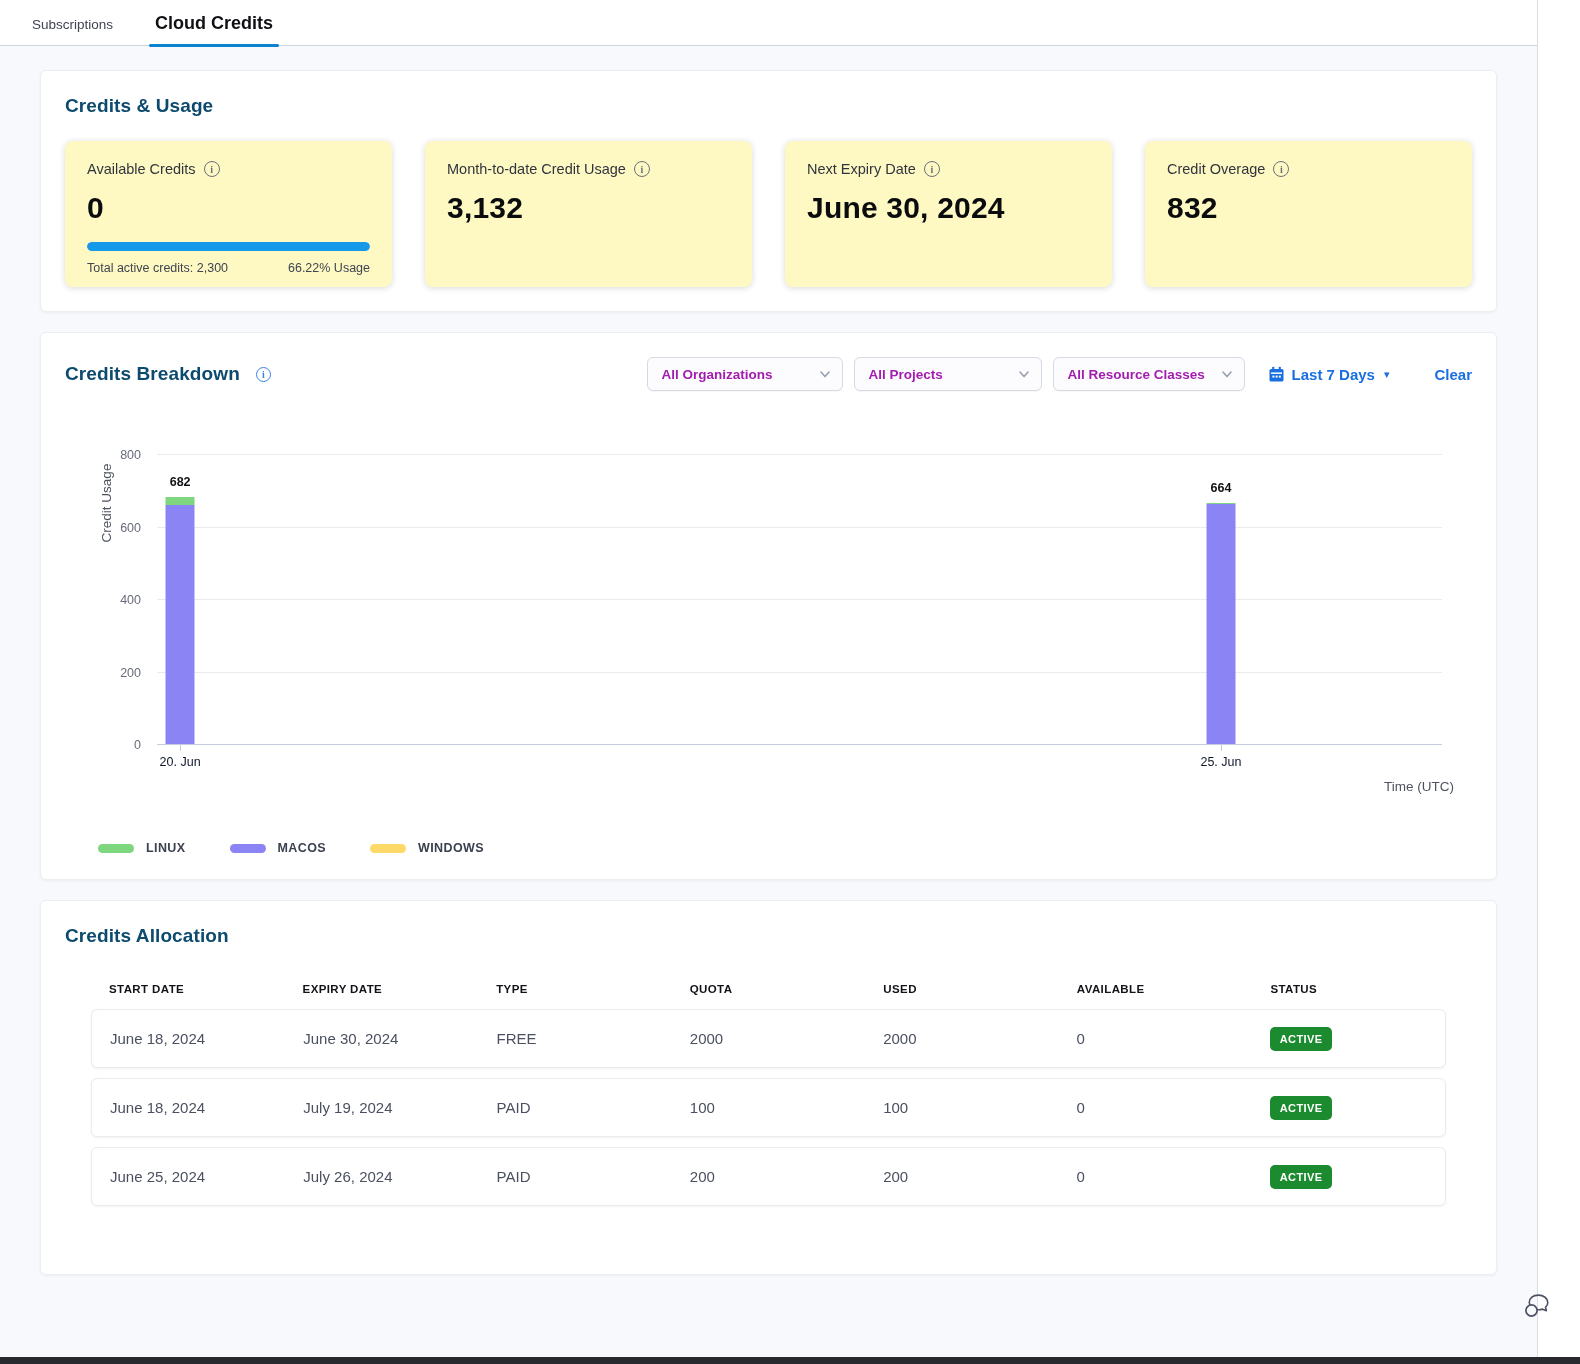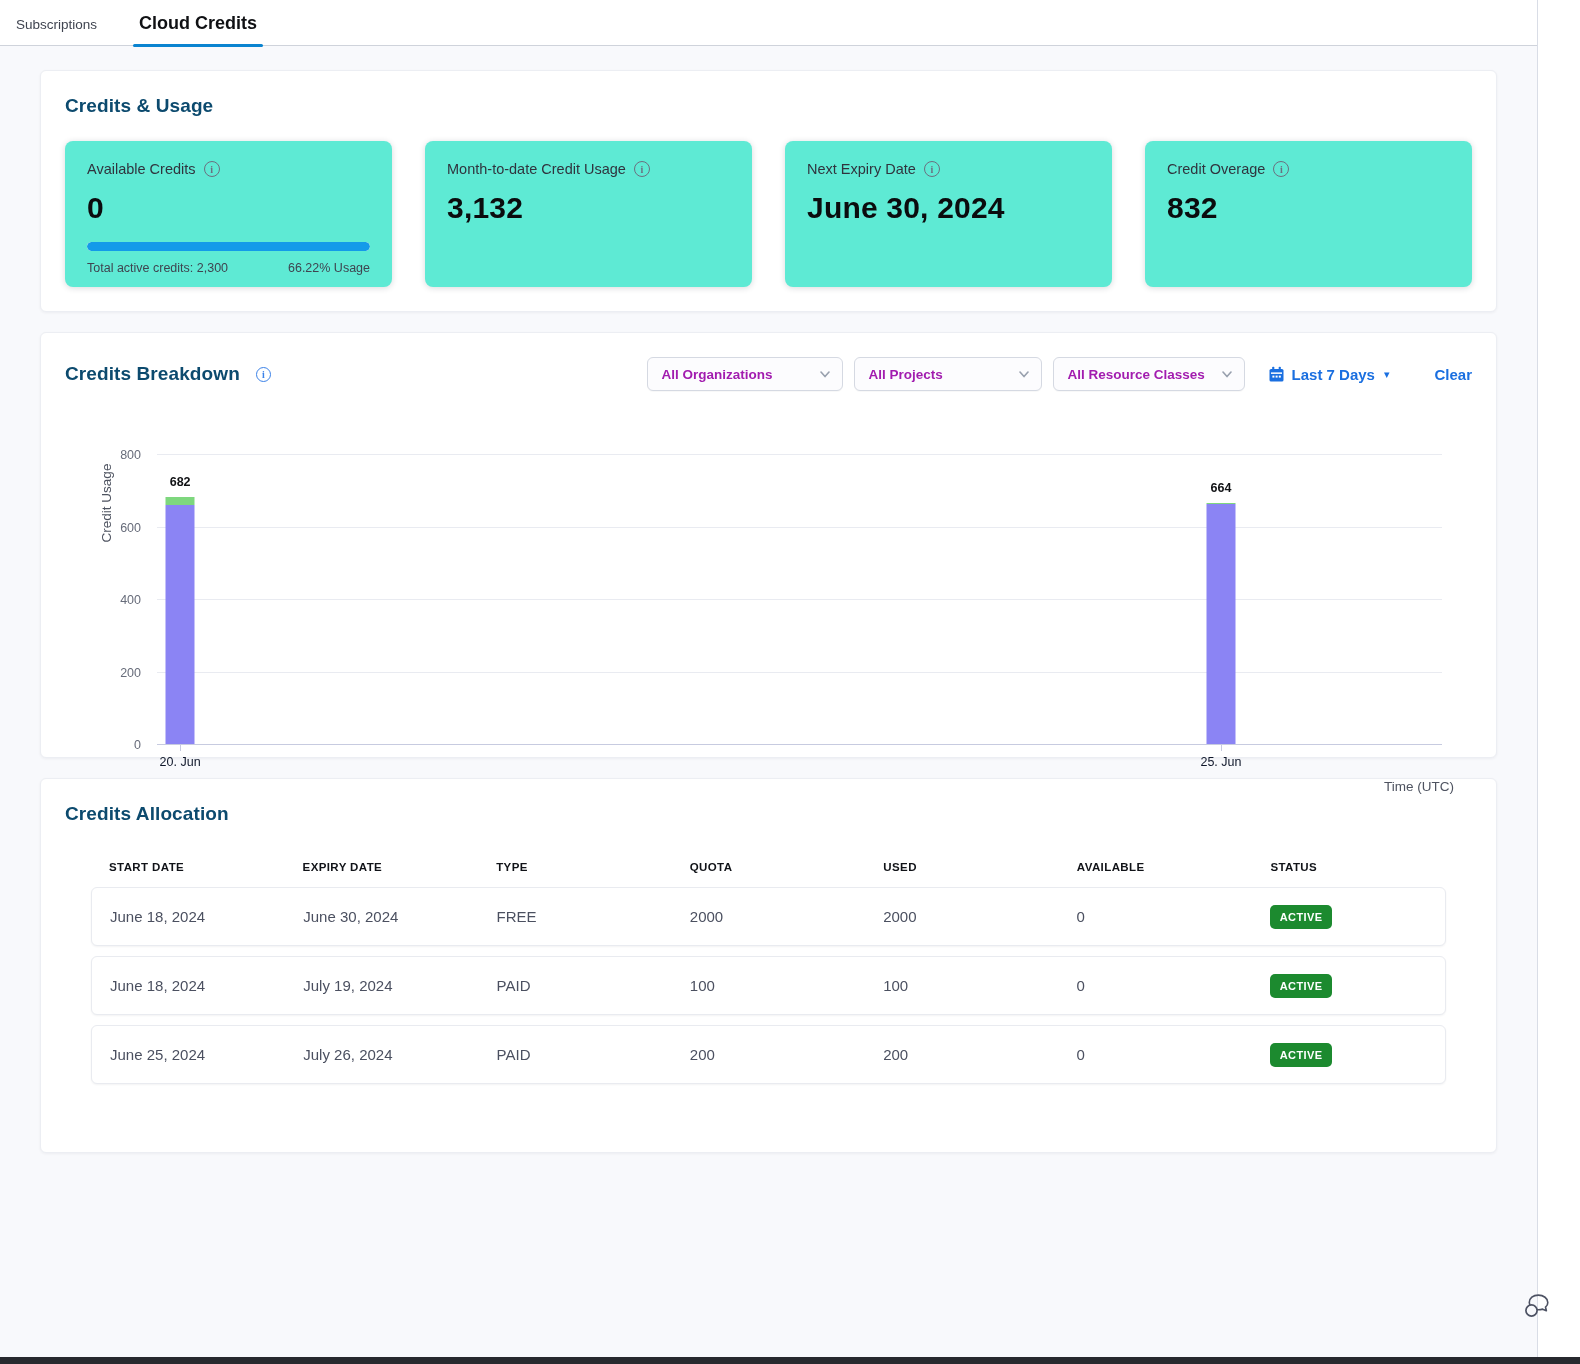"Subscriptions" .tabbar { padding-left: 12px -> 28px }
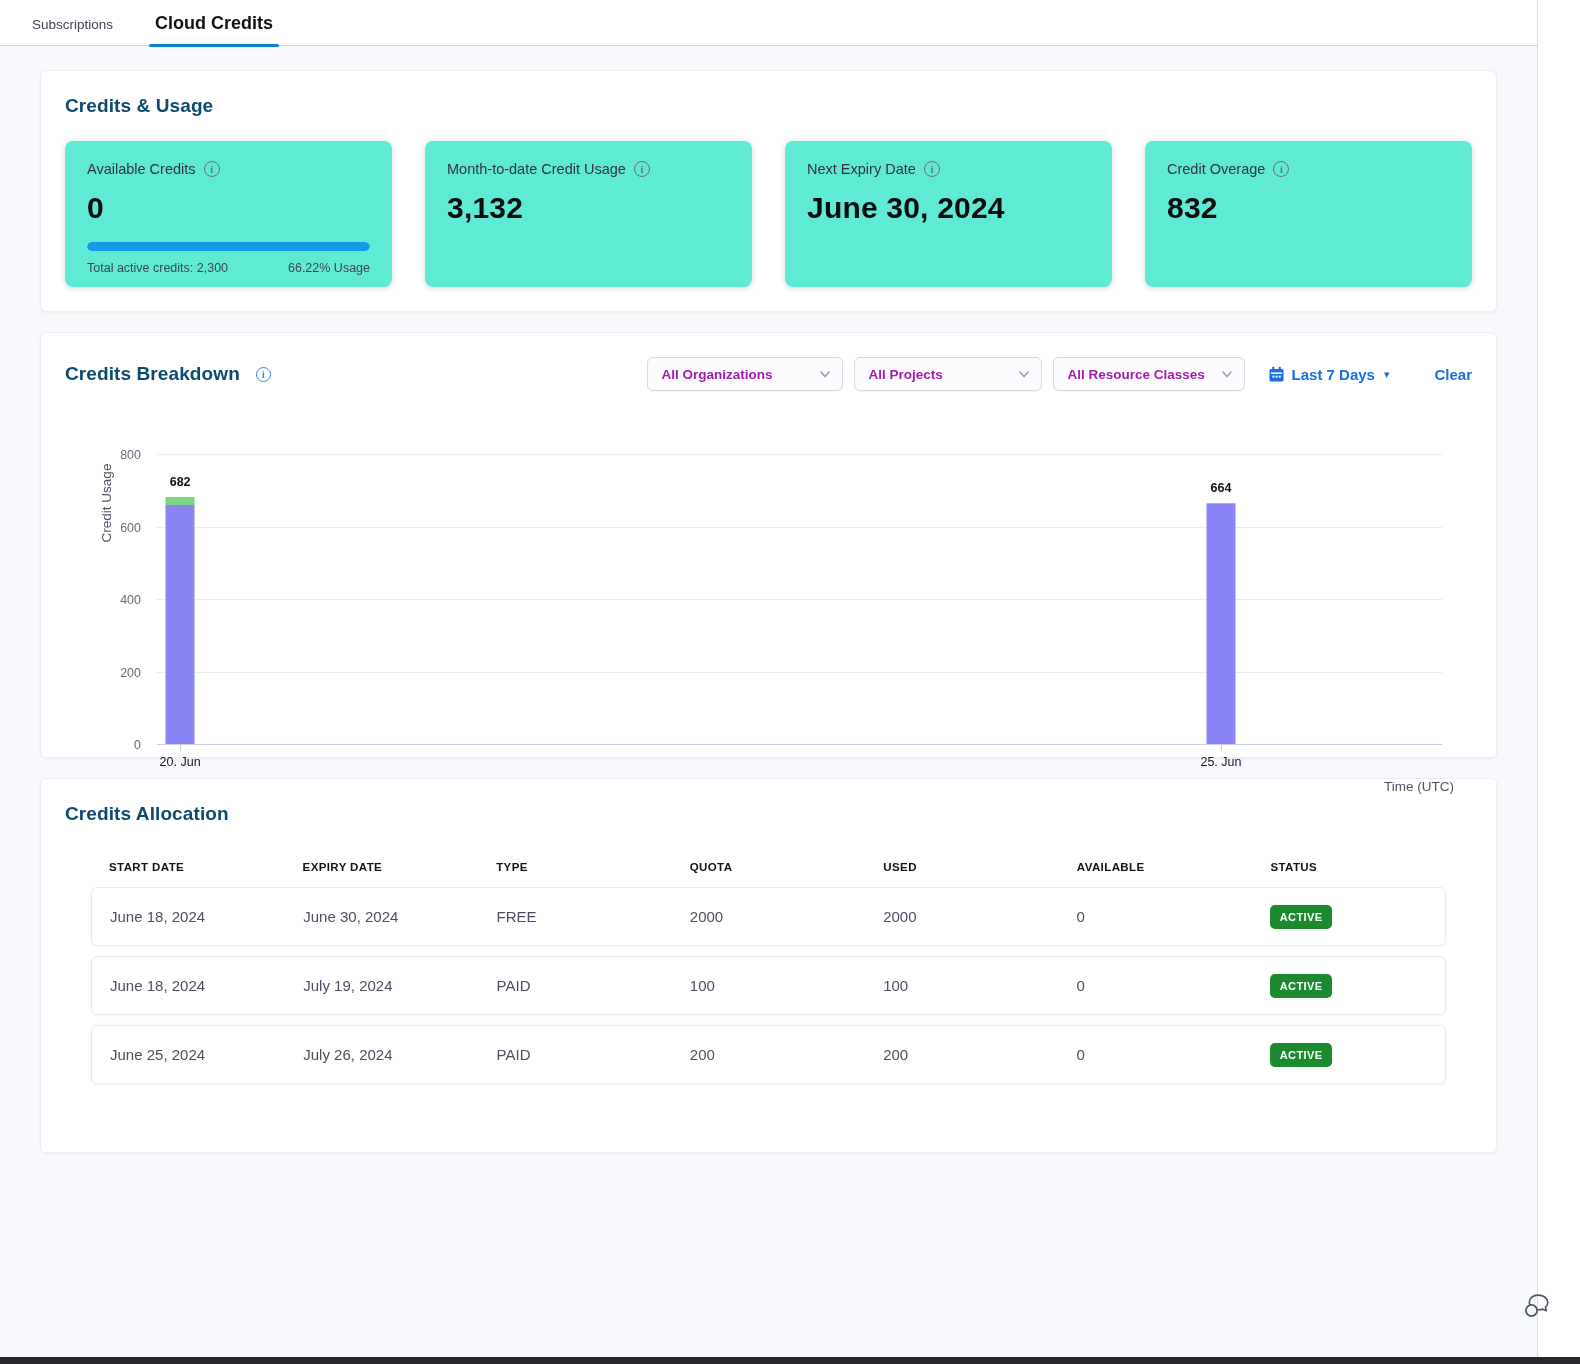"Available Credits" .stat-card { background: #5eead4 -> #fef9c3 }
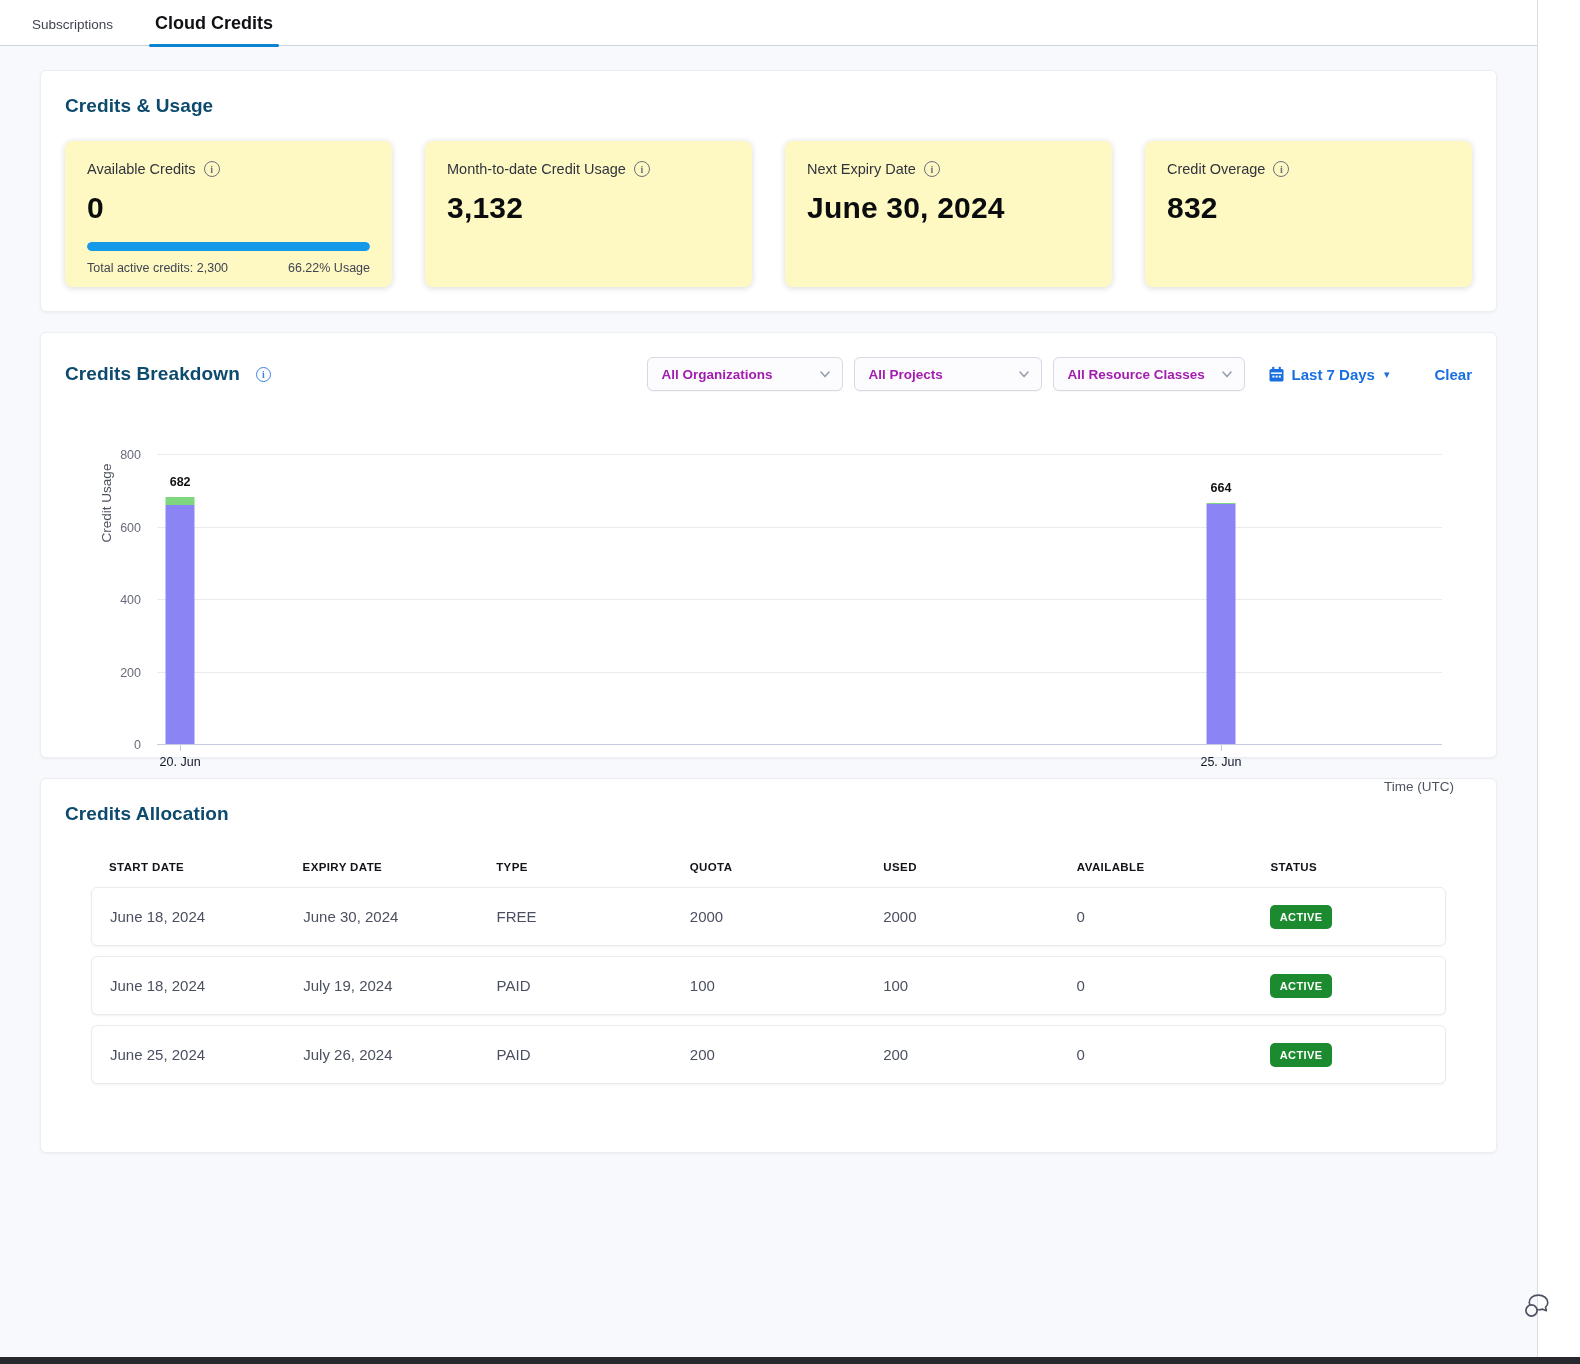"LINUX" div.legend { html: none -> <div> <div> <span></span> <span>LINUX</span> </div> <div> <span></span> <span>MACOS</span> </div> <div> <span></span> <span>WINDOWS</span> </div> </div> }
